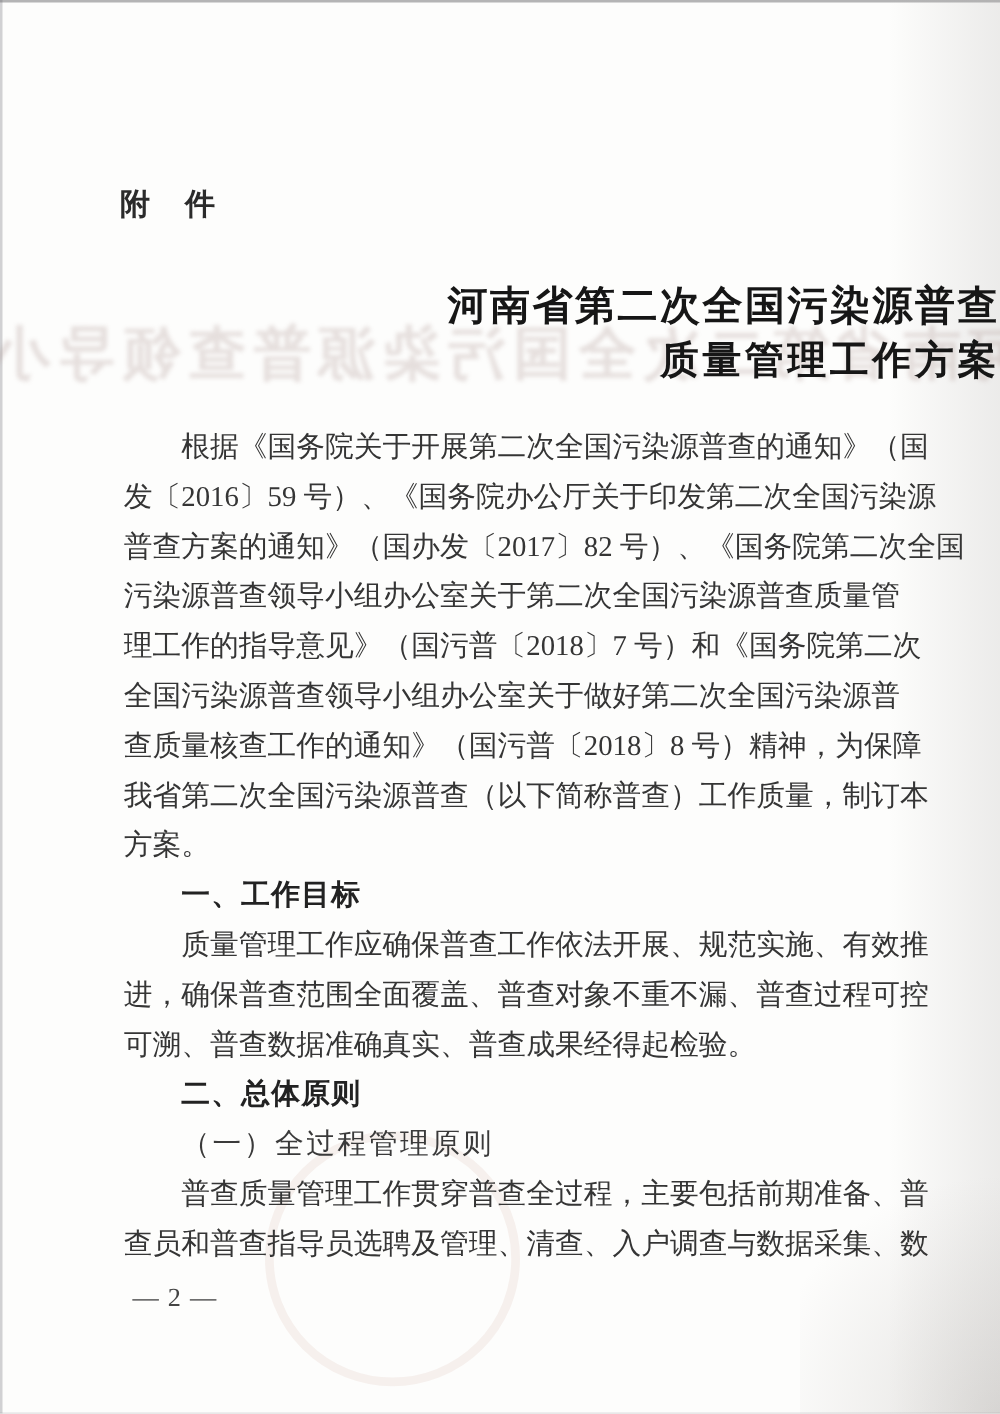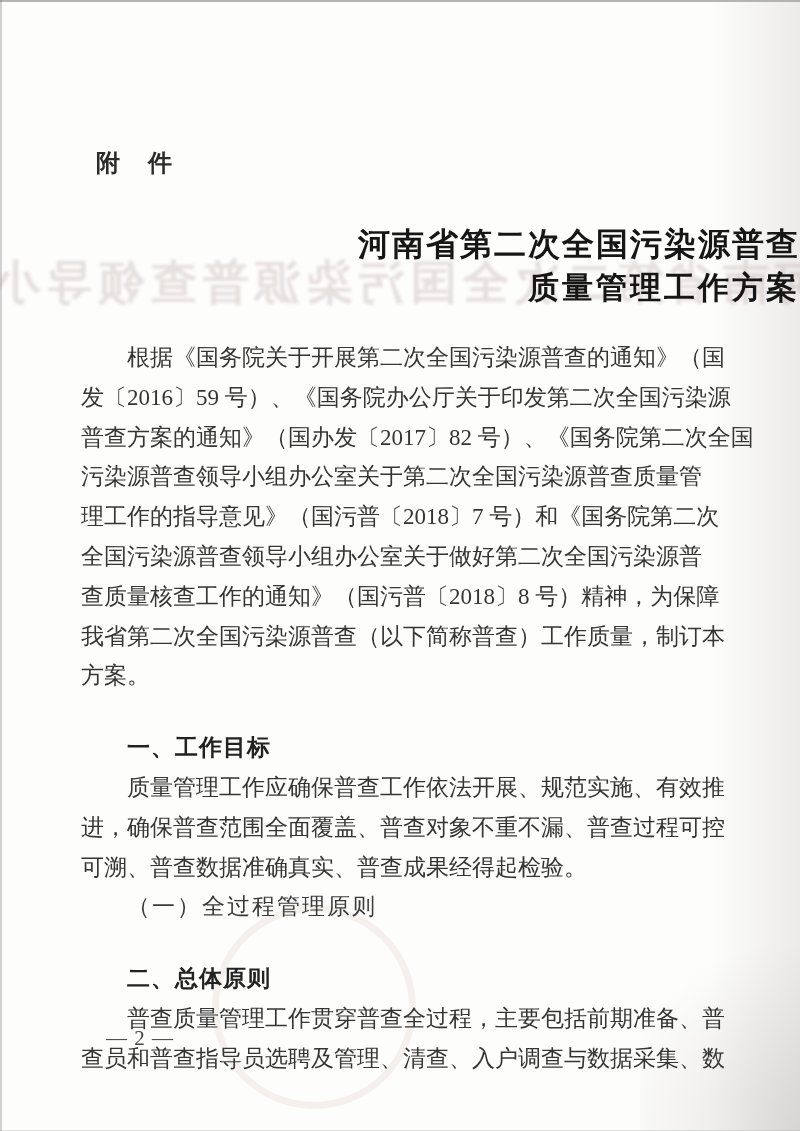"根据《国务院关于开展第二次全国污染源普查的通知》（国" .doc-body { left: 81px -> 99px }
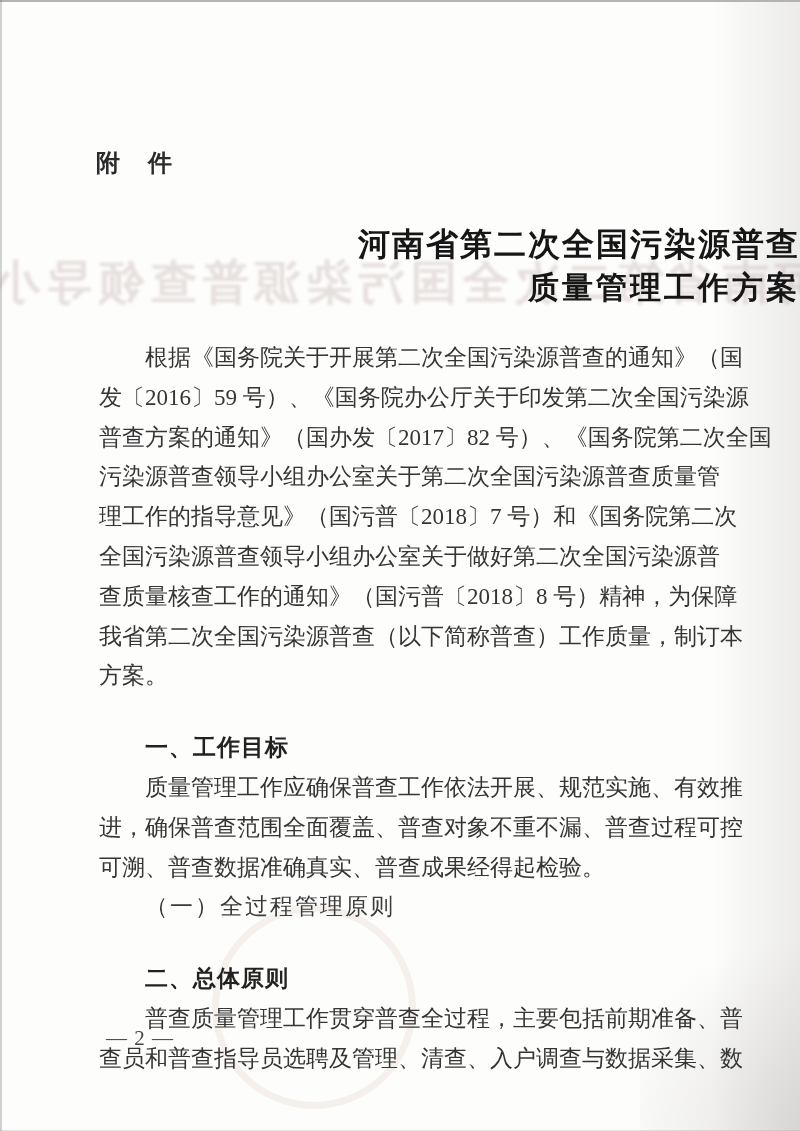"一、工作目标" .heading { margin-top: 32px -> none }
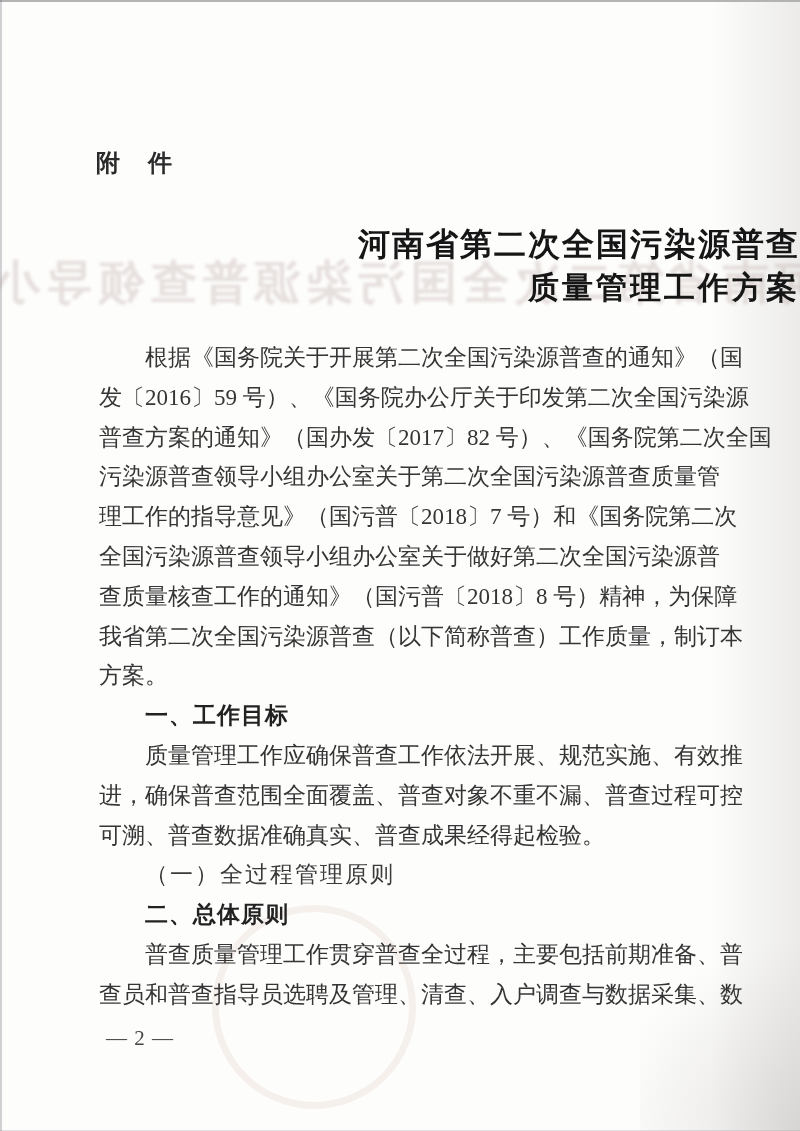"（一）全过程管理原则" div.ln { order: before "二、总体原则" -> after "二、总体原则" }
